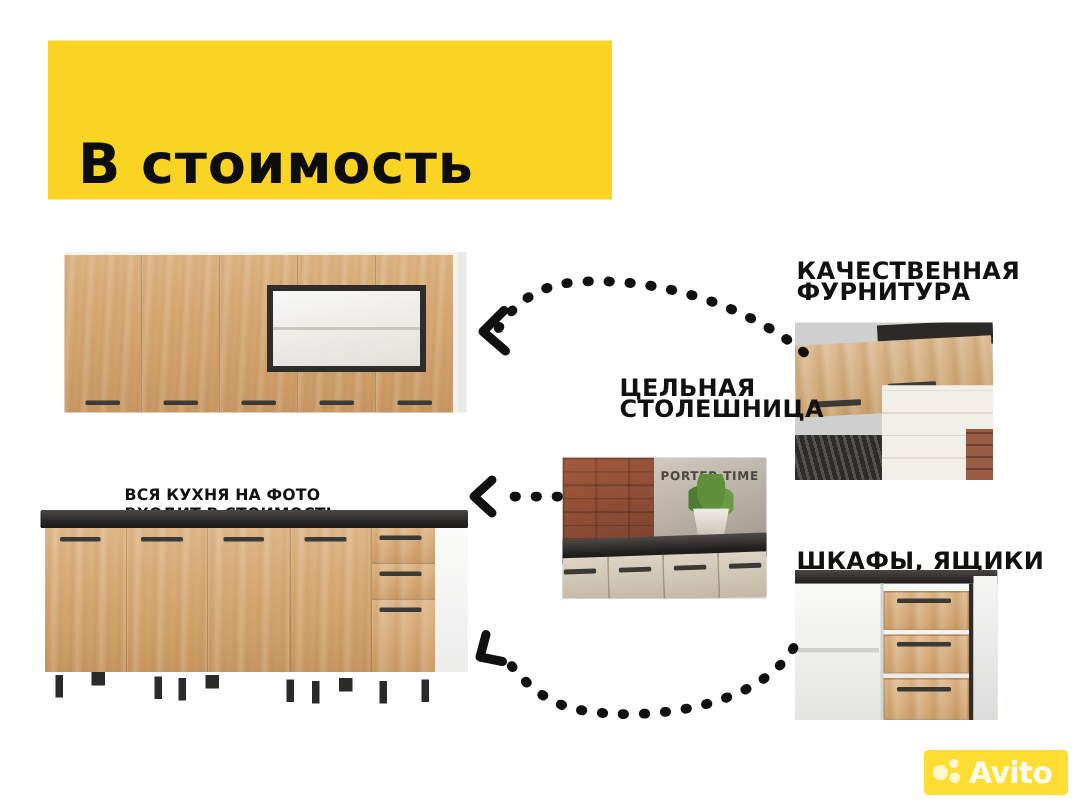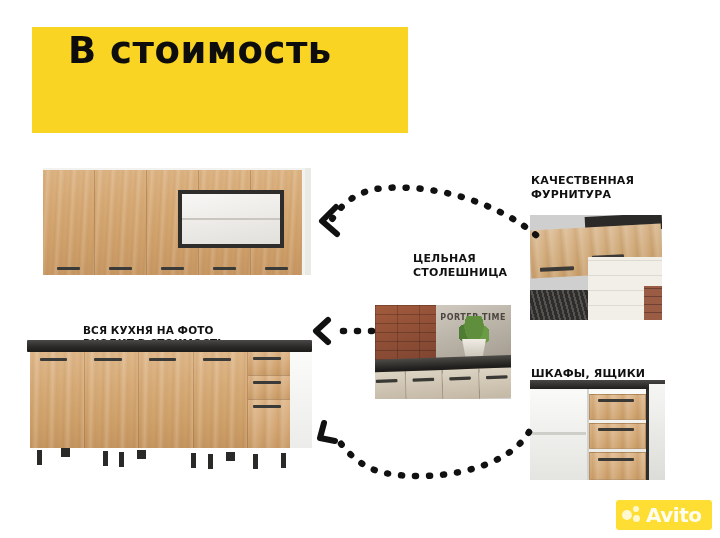"В стоимость" .banner { justify-content: space-between -> flex-end; padding-left: 36px -> 20px }
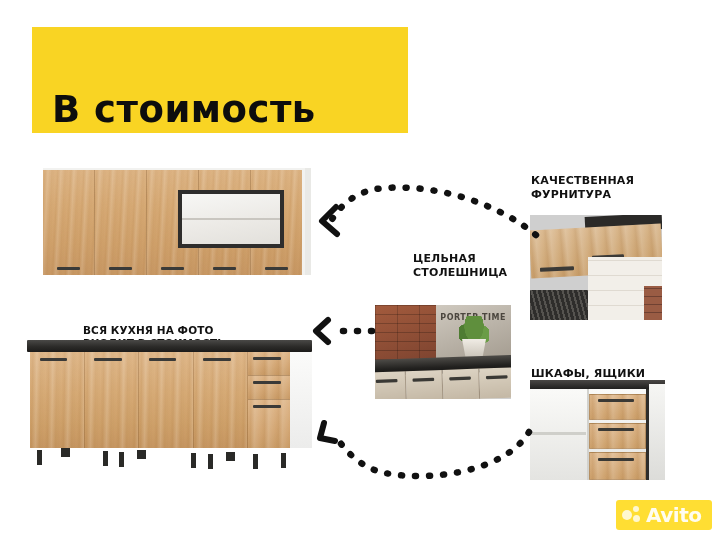"КАЧЕСТВЕННАЯ" .callout-label { font-size: 11px -> 16px }
